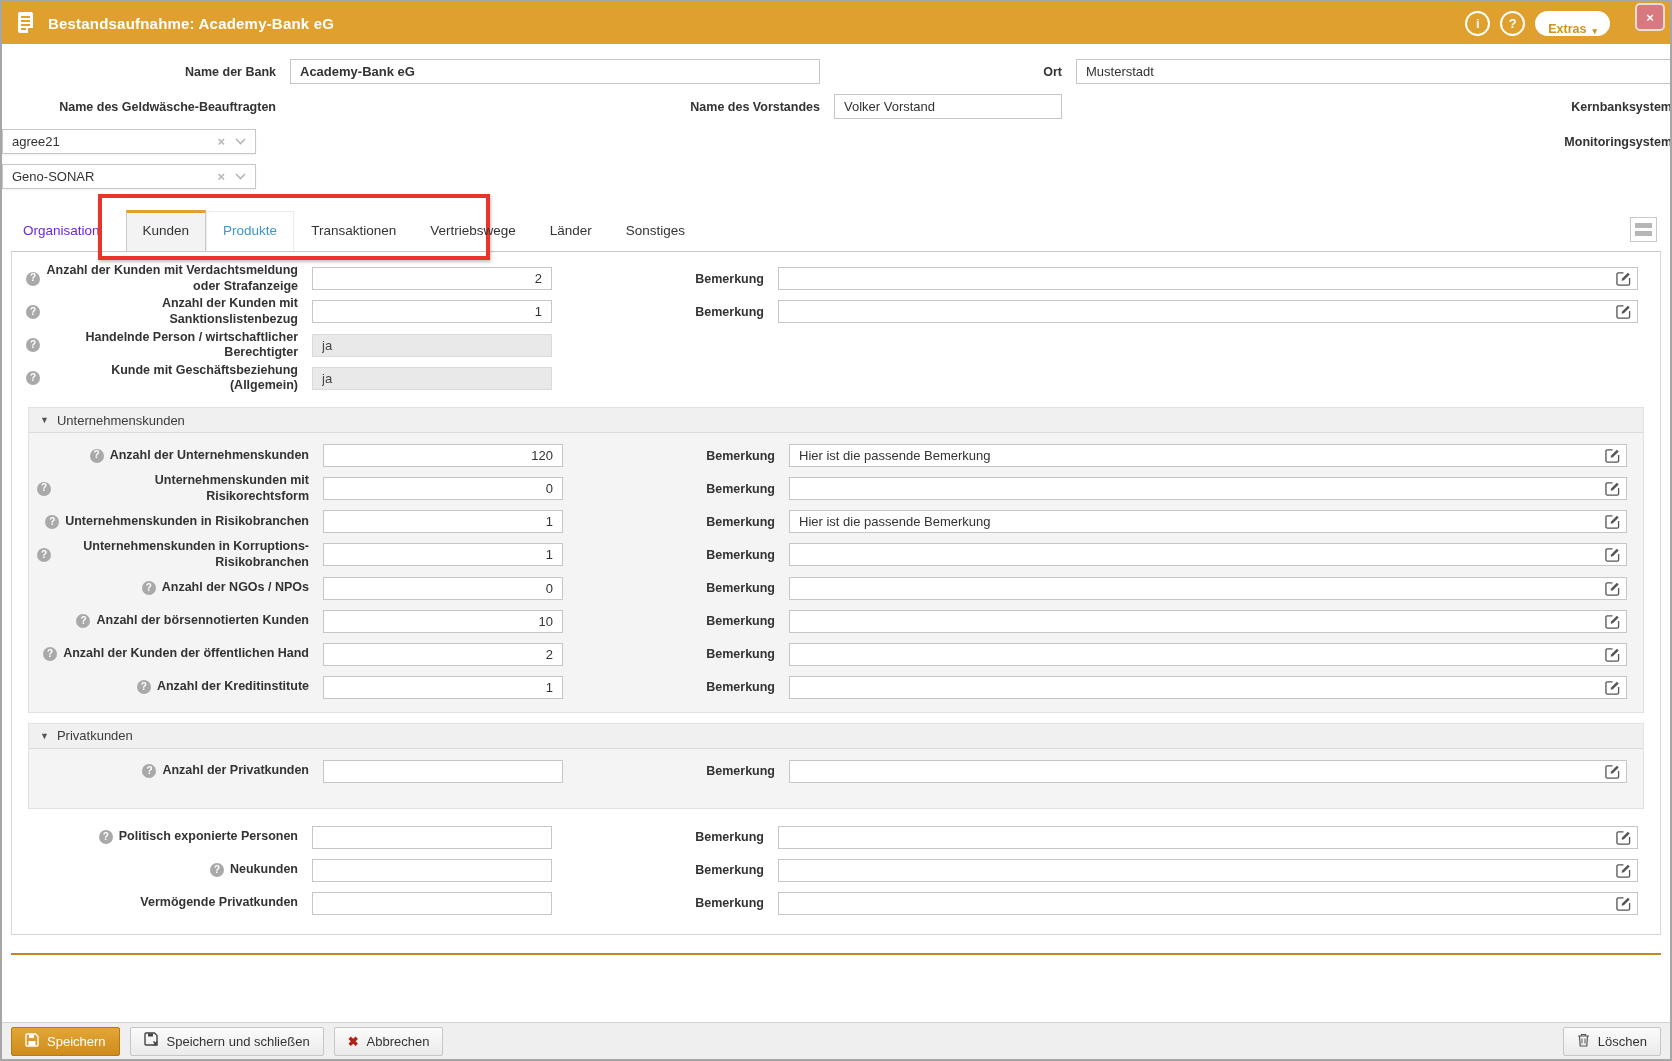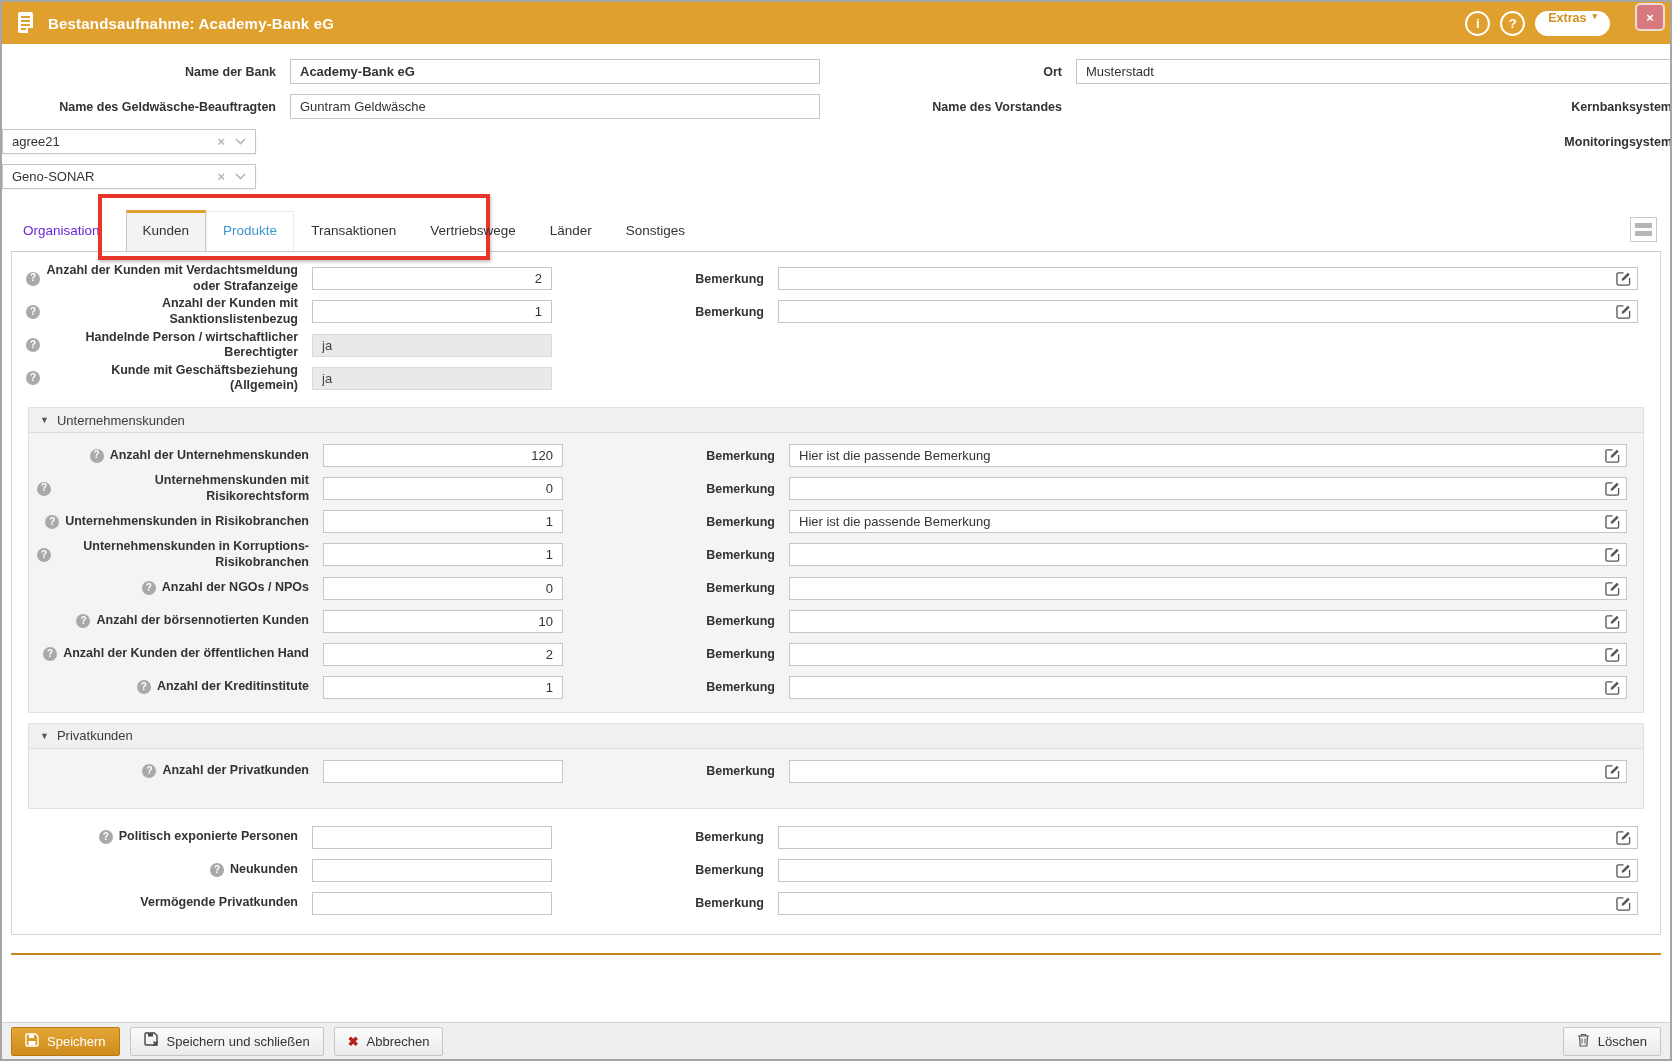"Extras" .extras-btn { align-items: flex-start -> flex-end }
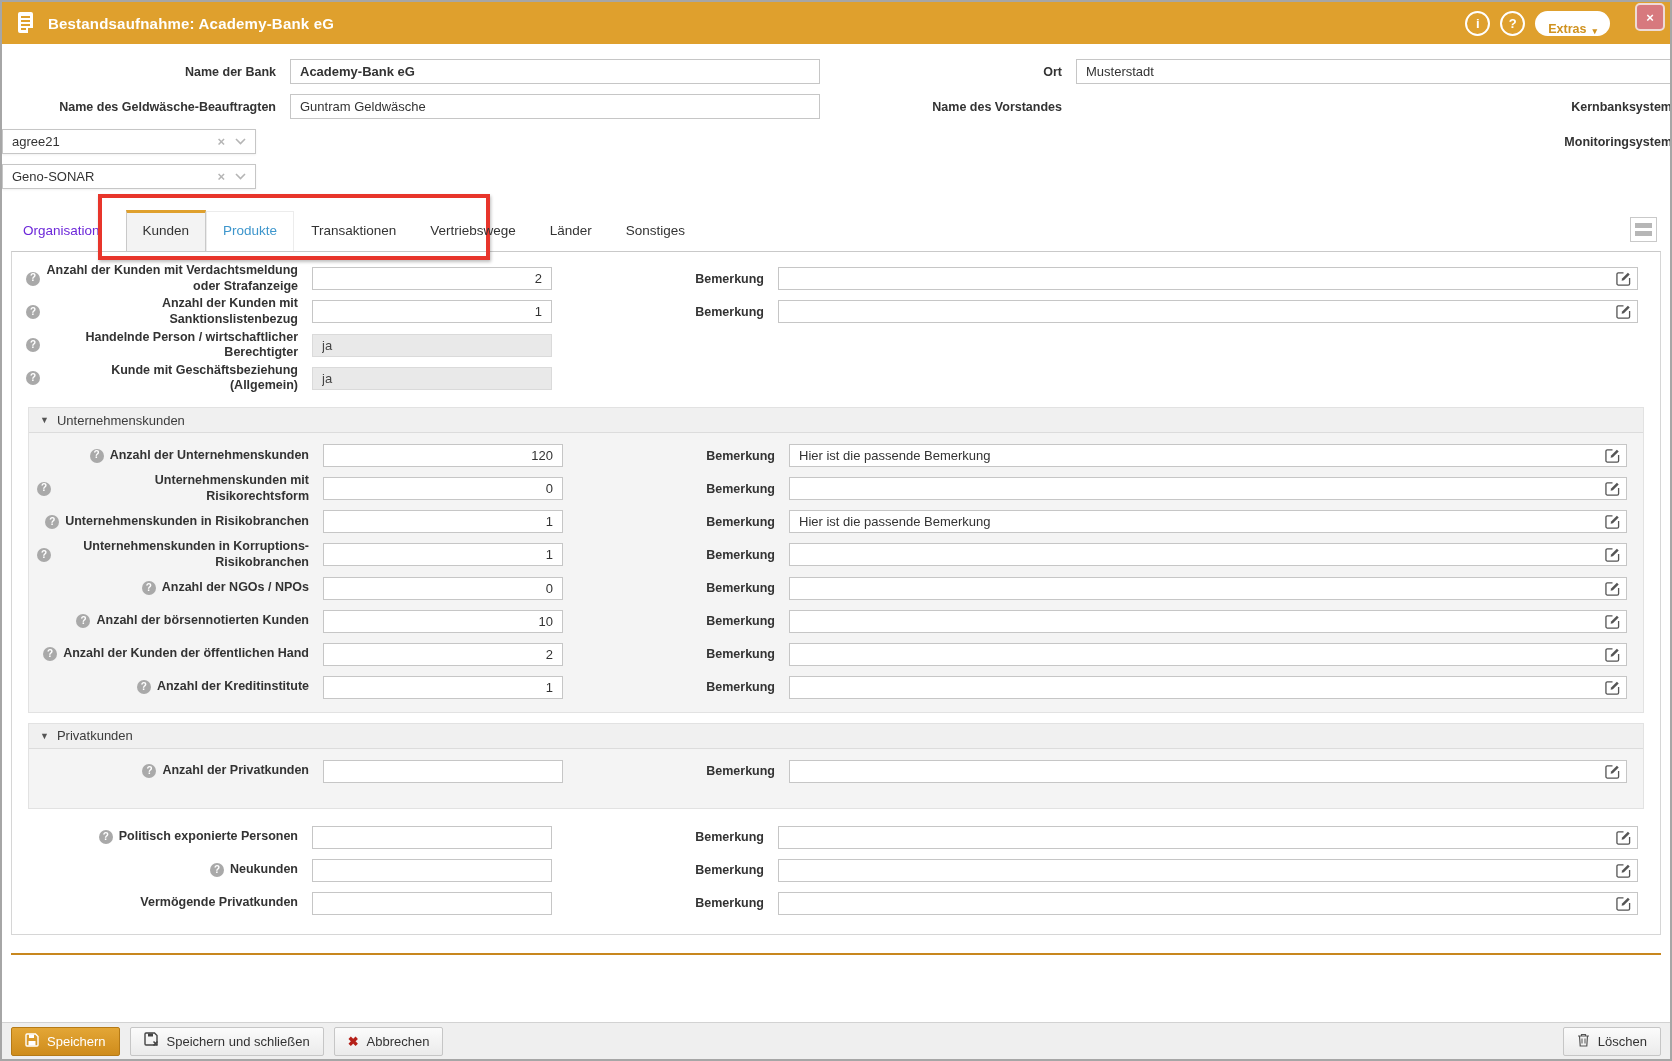"Guntram Geldwäsche" input.inp { html: <input> -> none }
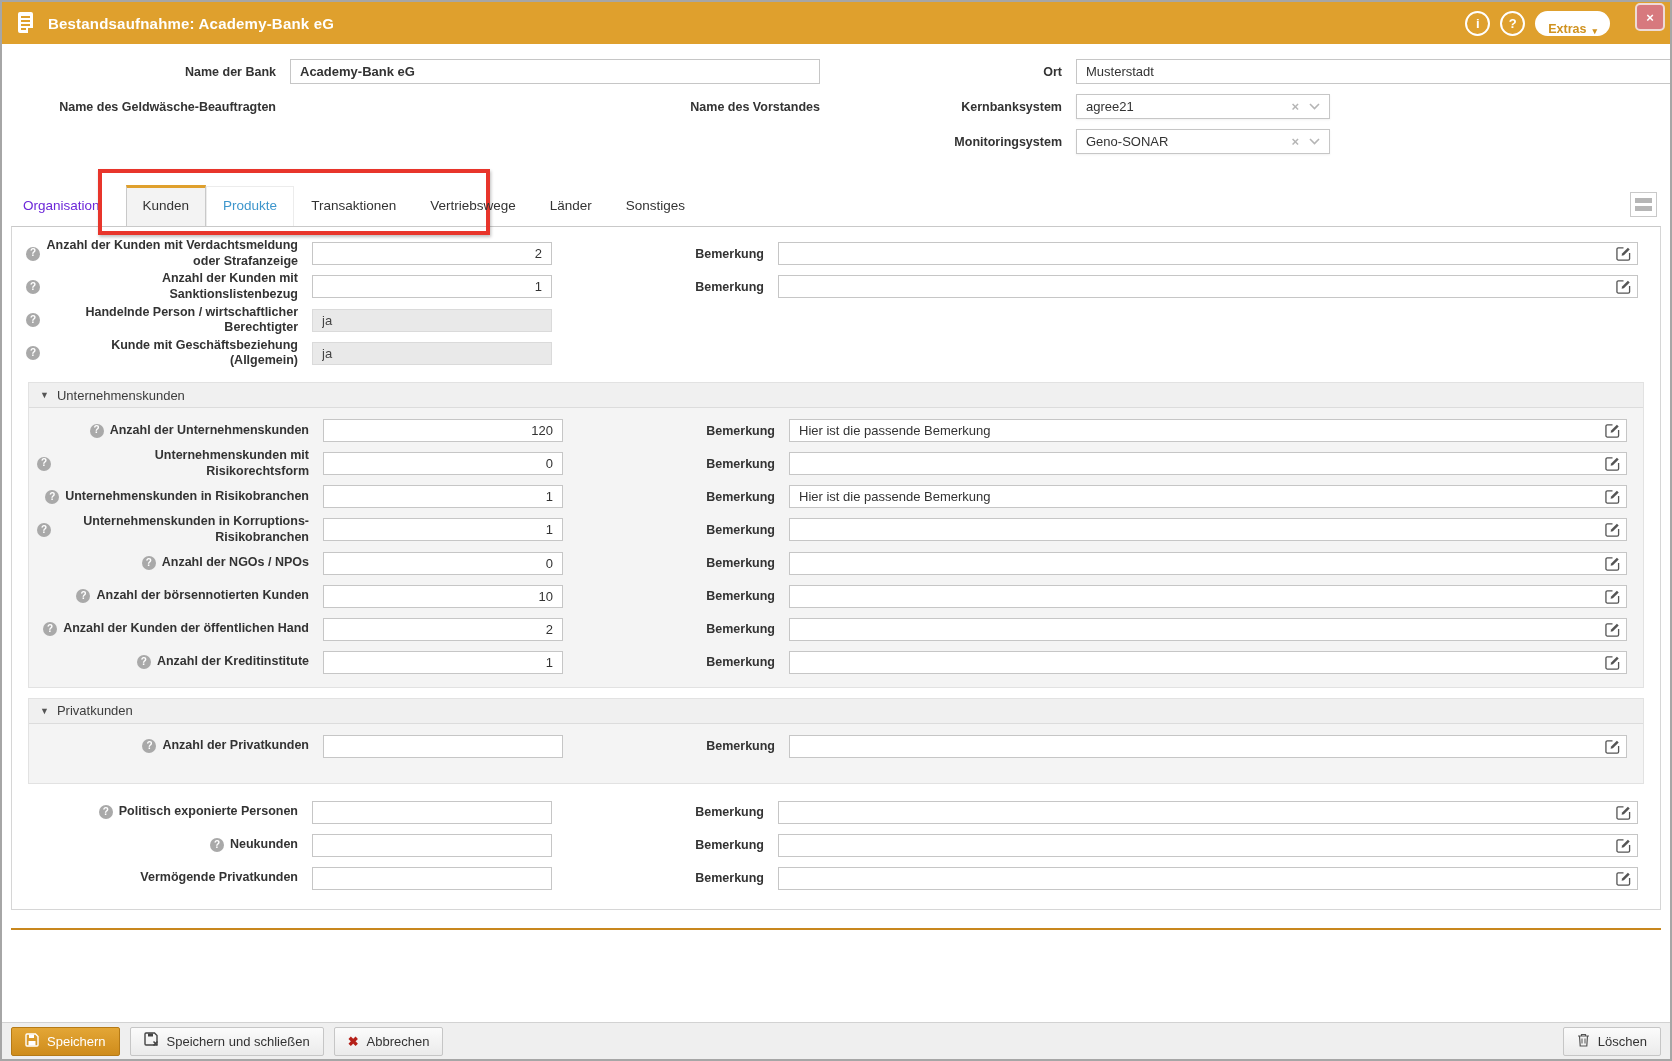"Volker Vorstand" input.inp { html: none -> <input> }
